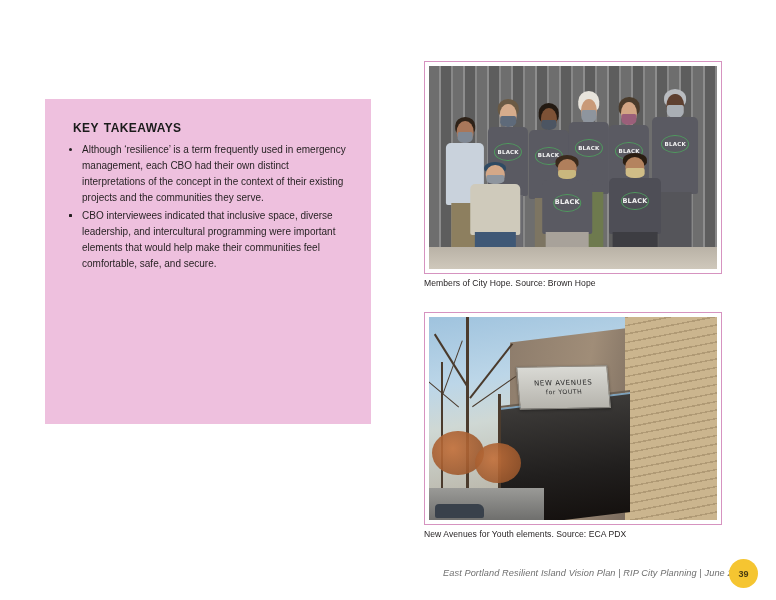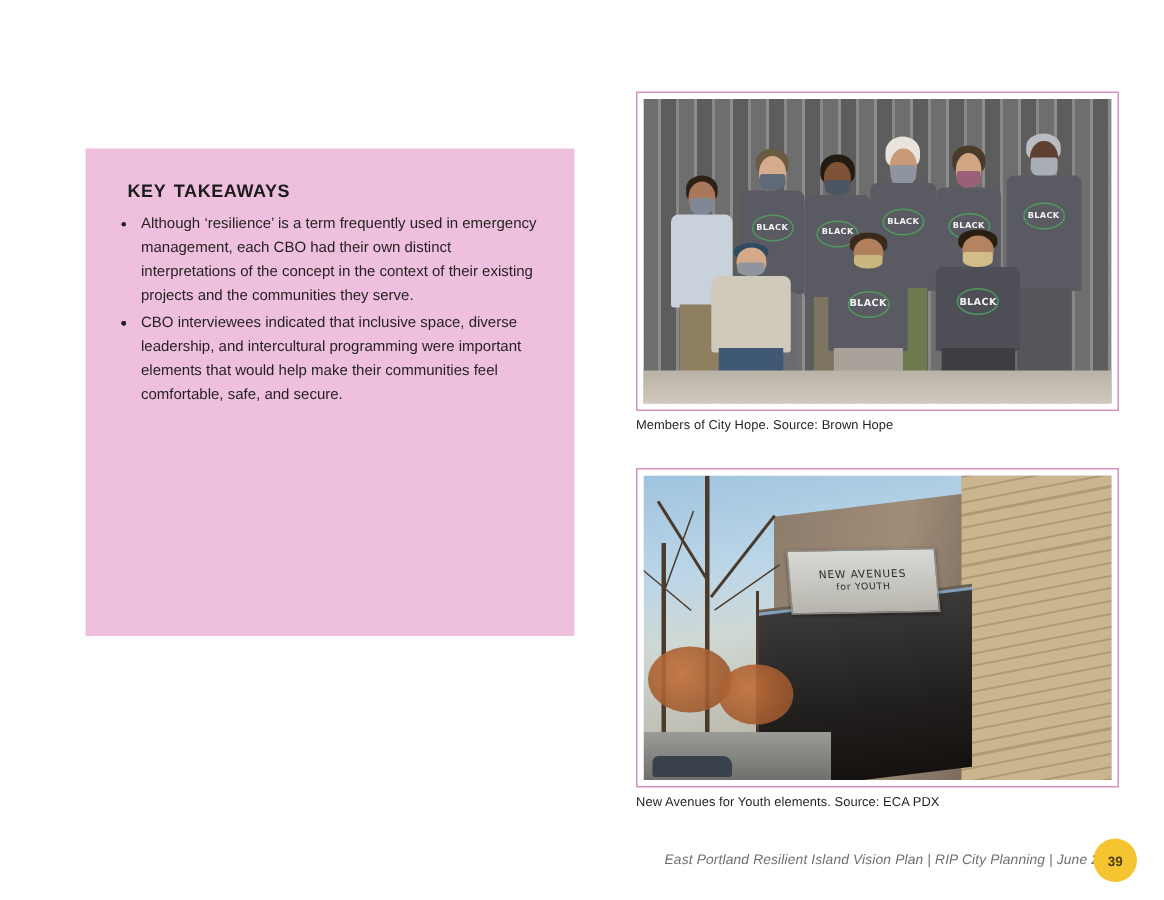"key takeaways" .takeaways-panel { left: 57px -> 45px }
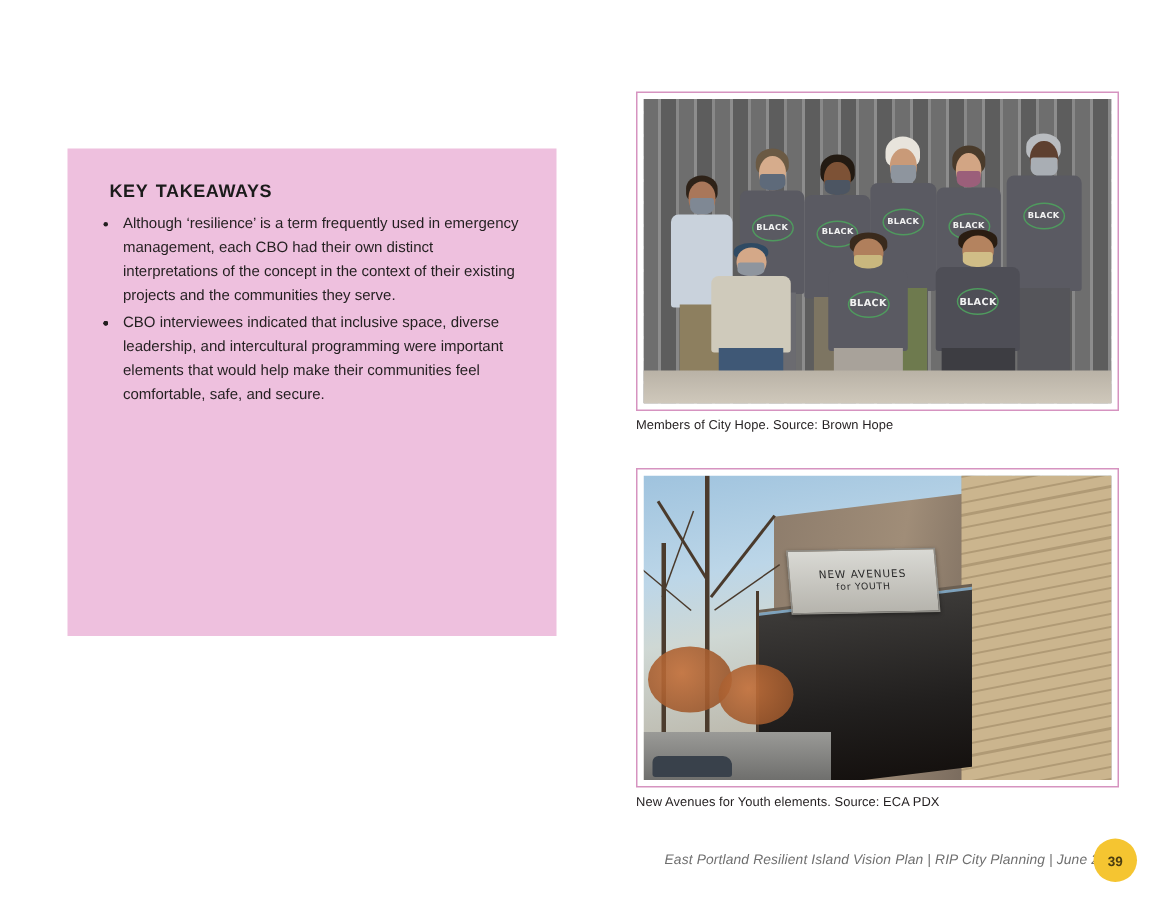"BLACK" .photo-frame { width: 322px -> 298px }
